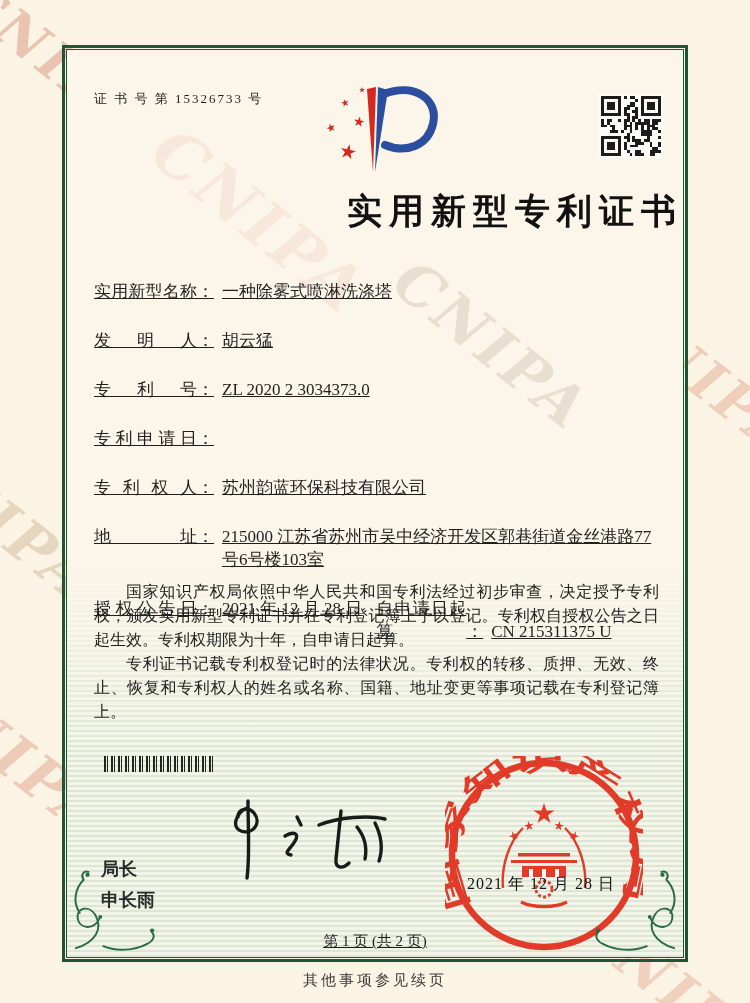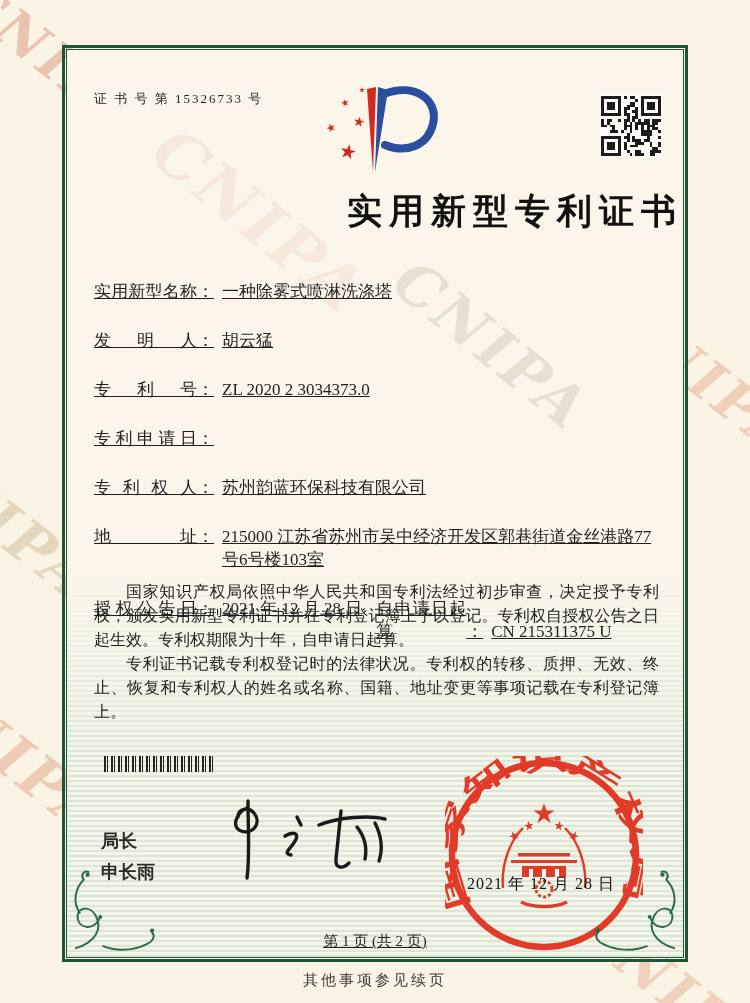"局长" .director { top: 776px -> 804px }
